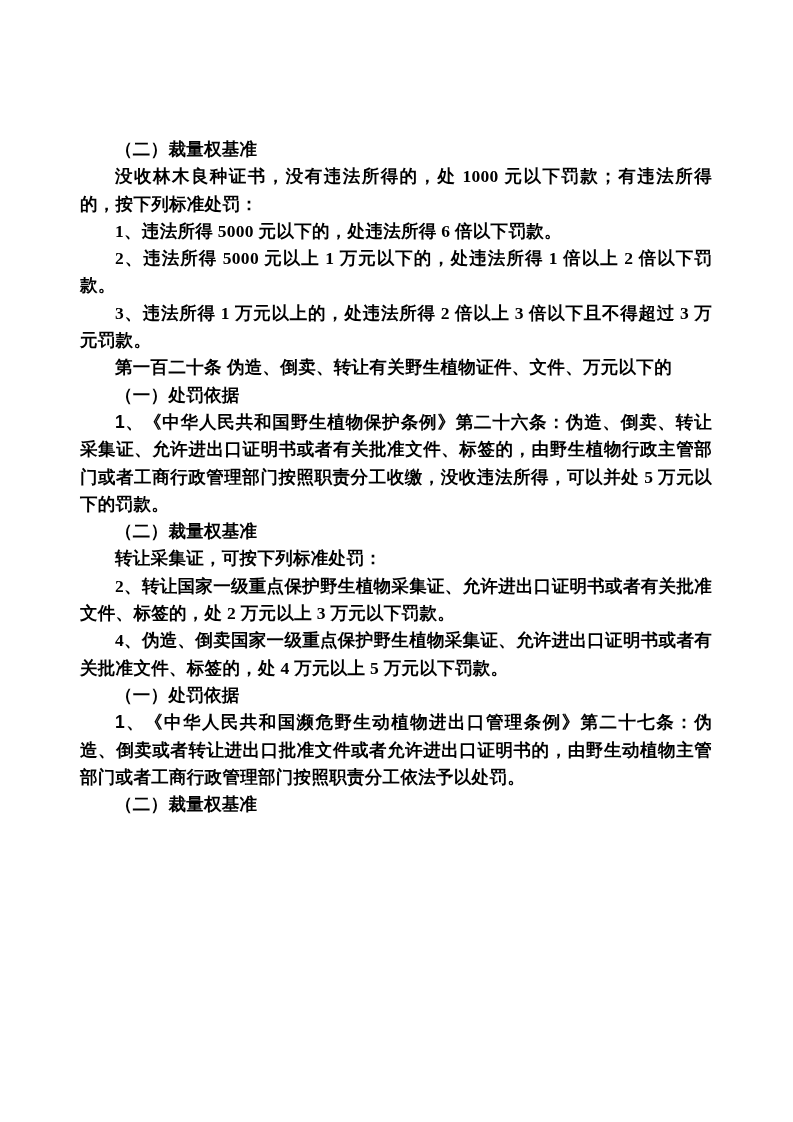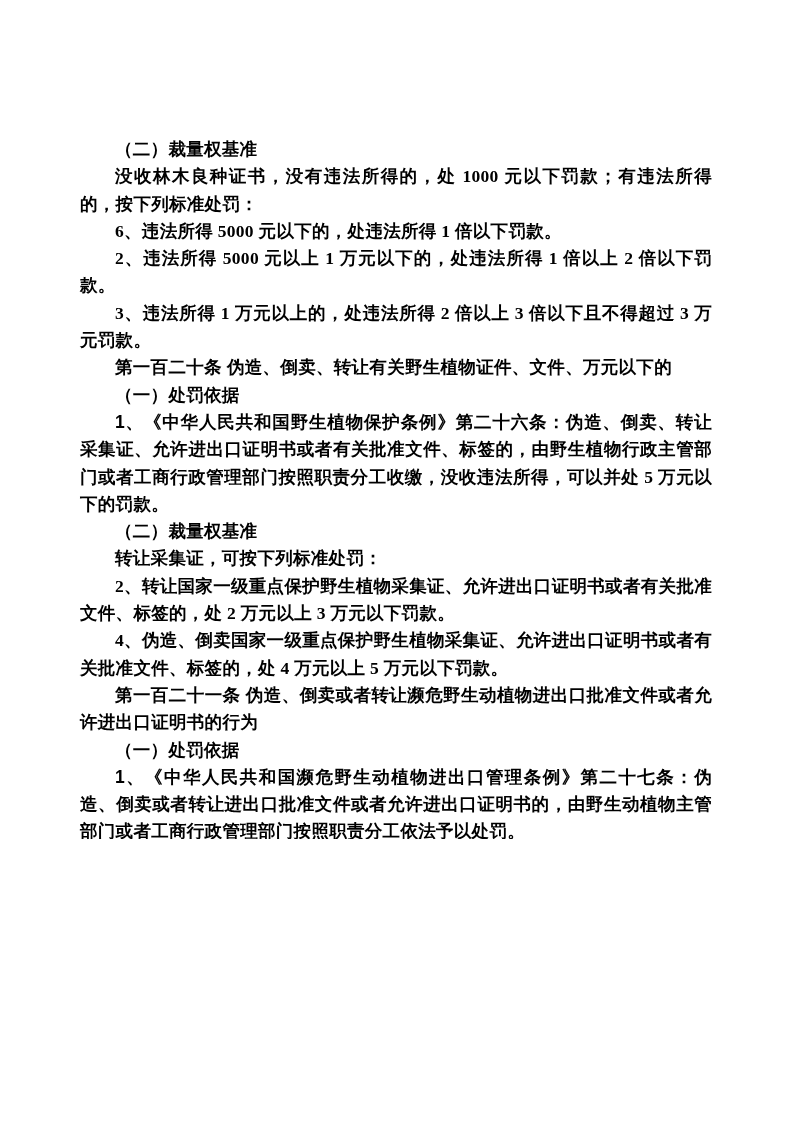"6、违法所得 5000 元以下的，处违法所得 1 倍以下罚款。" span.seg { text: 6、违法所得 5000 元以下的，处违法所得 1 -> 1、违法所得 5000 元以下的，处违法所得 6 }
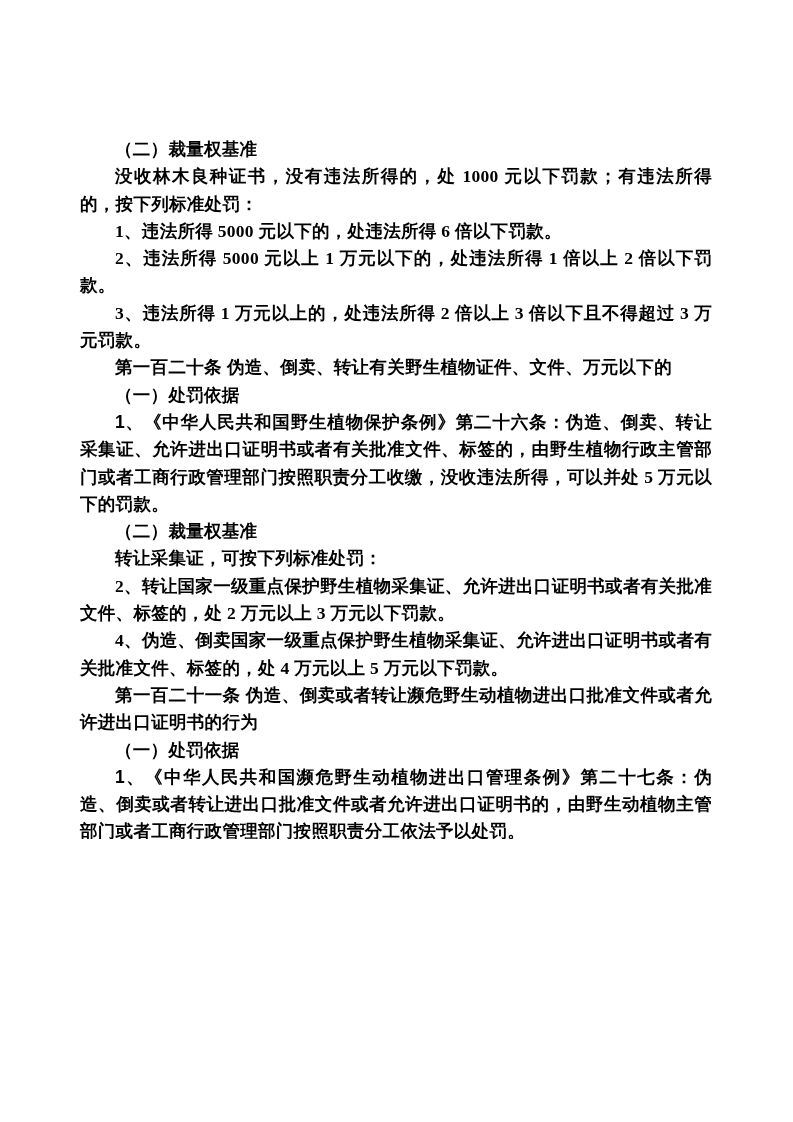"第一百二十一条" p.para { html: <p><span>第一百二十一条 伪造、倒卖或者转让濒危野生动植物进出口批准文件或者允许进出口证明书的行为</span></p> -> none }
